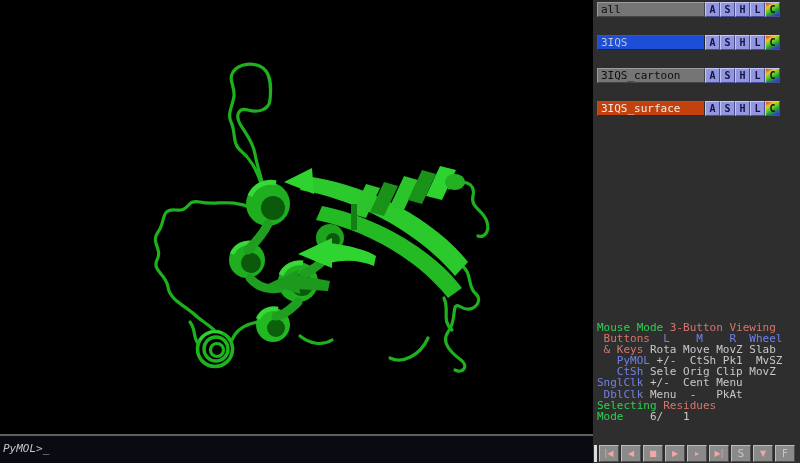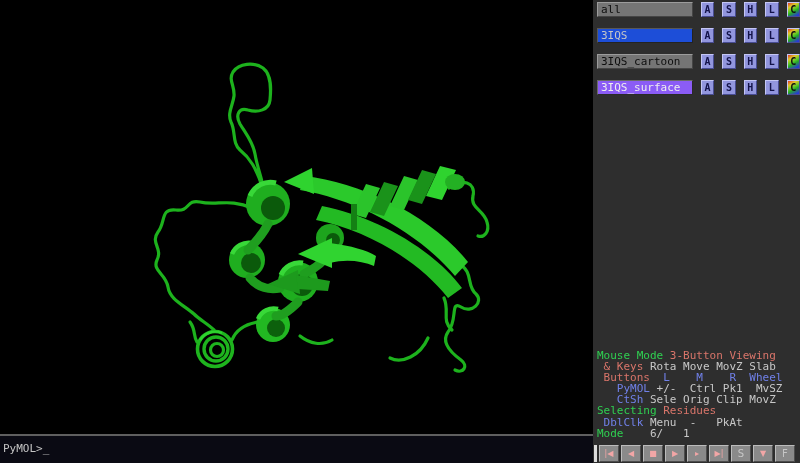"all" .objrow { gap: 8px -> 0; margin-bottom: 11px -> 18px }
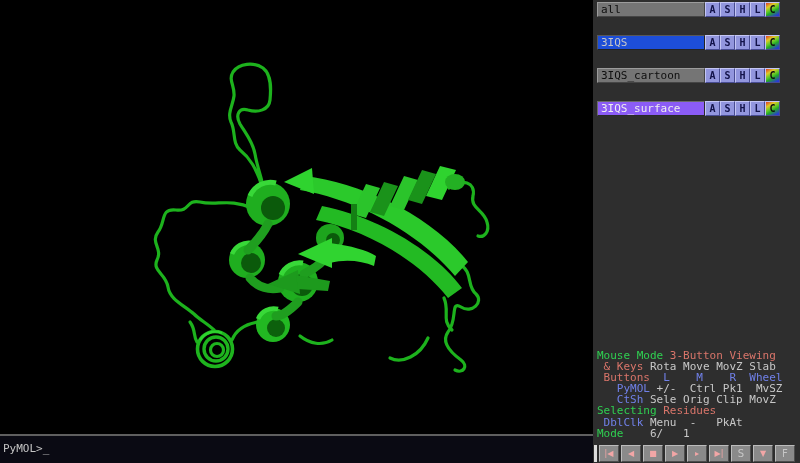"3IQS_surface" .objname.dim2 { background: #8b5cf6 -> #c2410c }
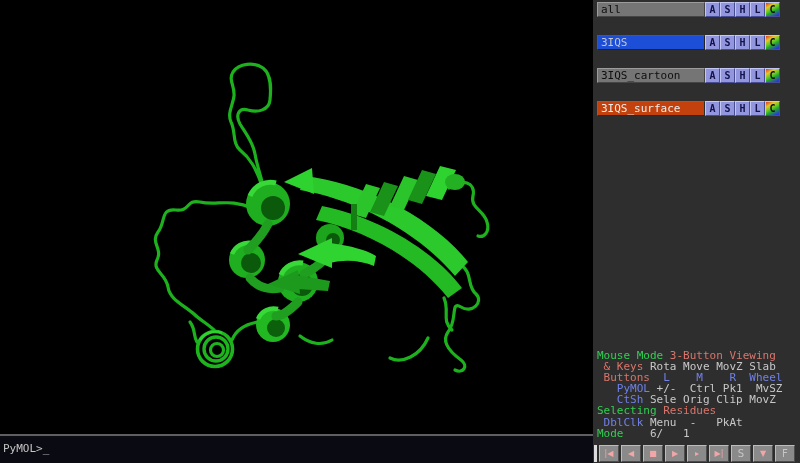"Mouse Mode 3-Button Viewing" .mousepanel { top: 350px -> 322px }
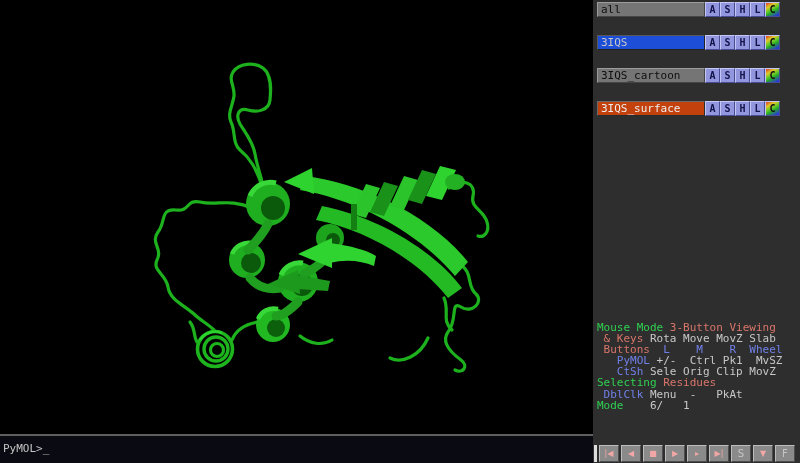"& Keys Rota Move MovZ" div.mline { order: before "Buttons L M R Wheel" -> after "Buttons L M R Wheel" }
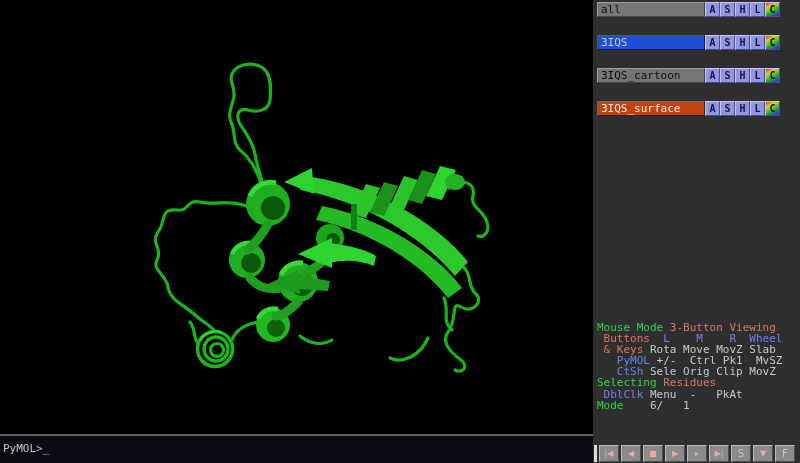"+/- Ctrl Pk1 MvSZ" span.tw { text: Ctrl -> CtSh }
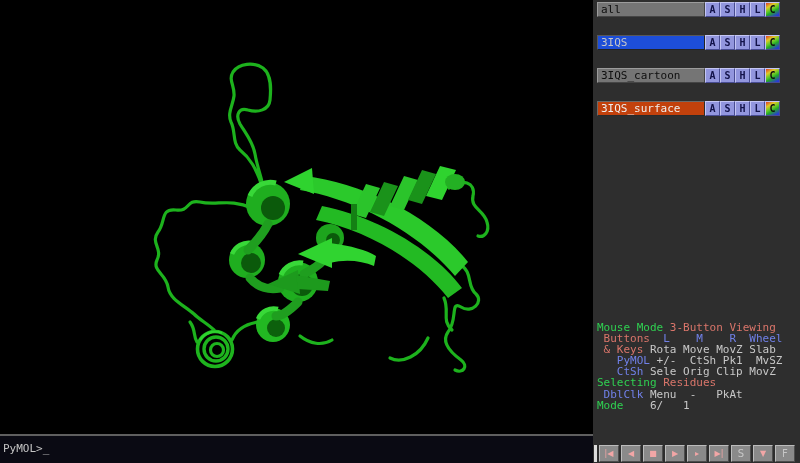"SnglClk +/- Cent Menu" div.mline { html: none -> <div><span>SnglClk</span><span> +/- Cent Menu</span></div> }
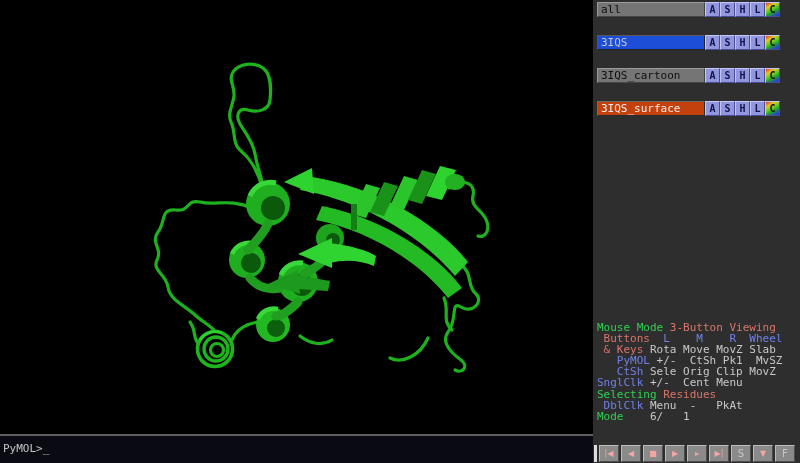"Selecting Residues" div.mline { order: before "DblClk Menu - PkAt" -> after "DblClk Menu - PkAt" }
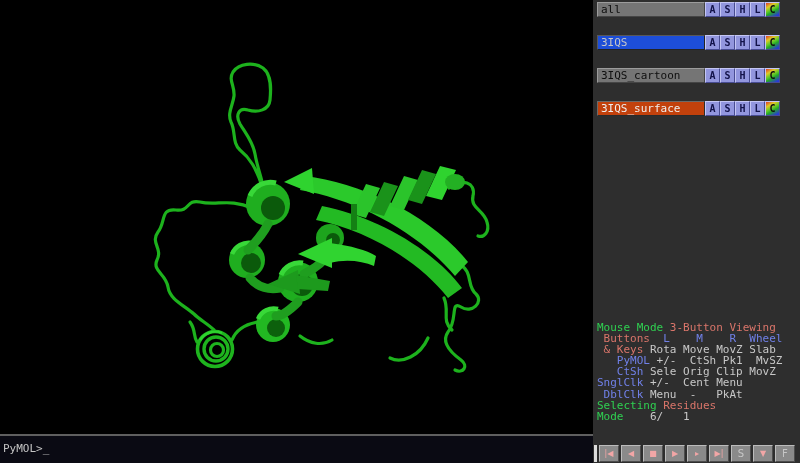"PyMOL>_" .cmdtext { font-style: none -> italic }
